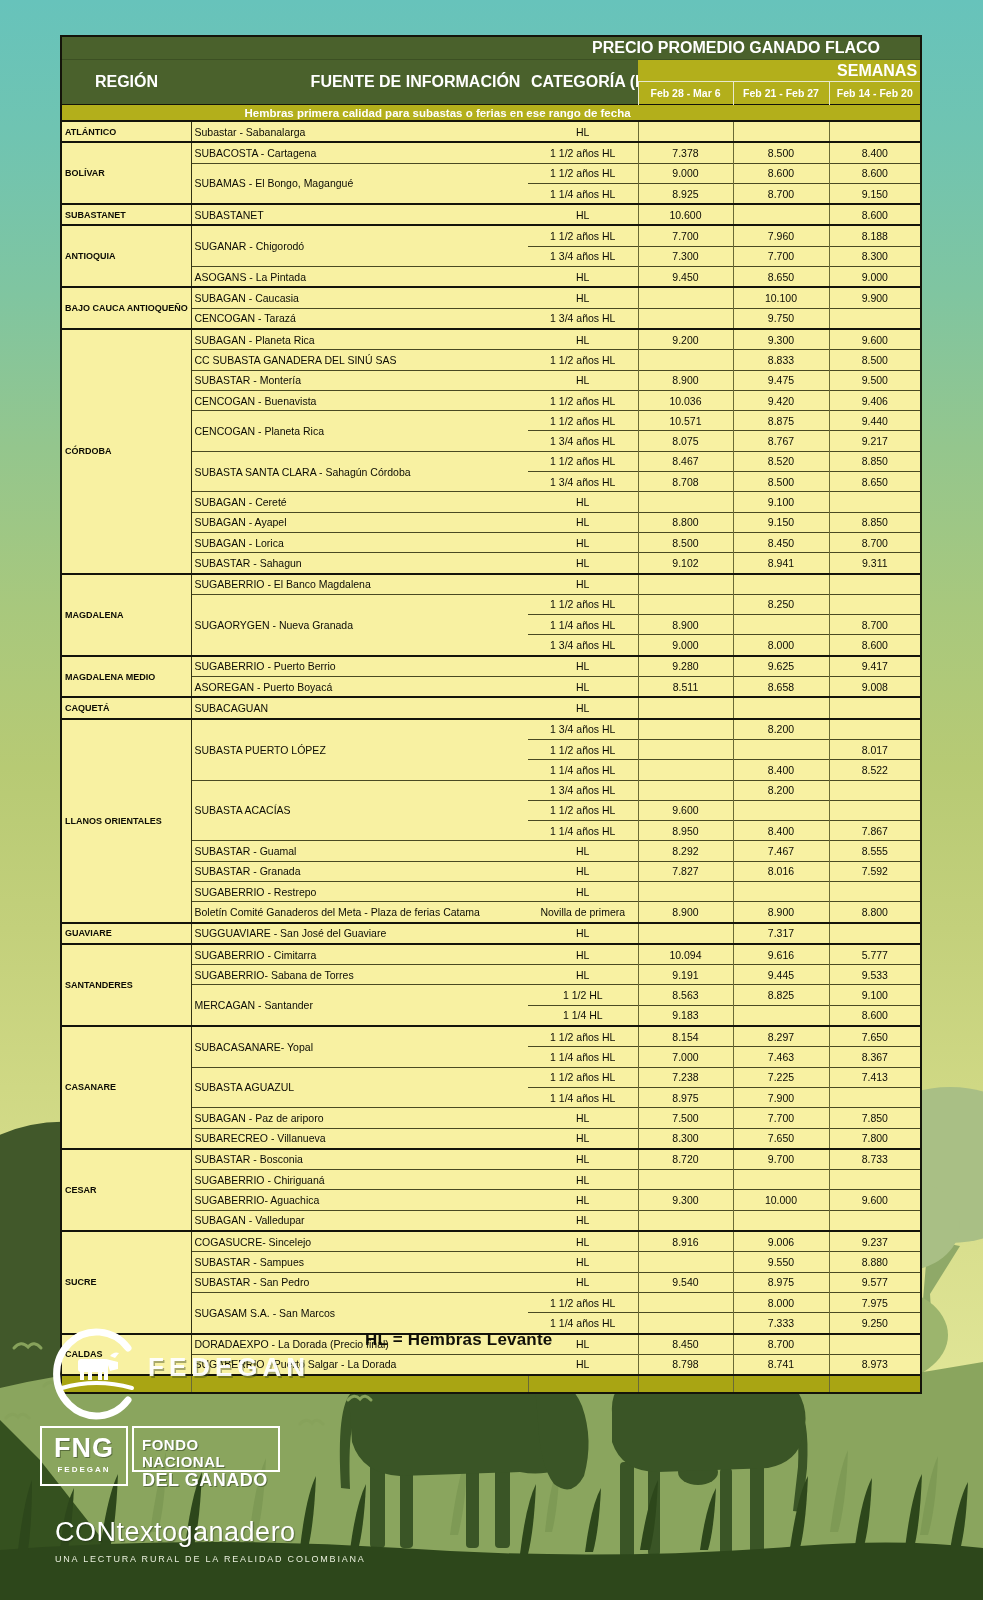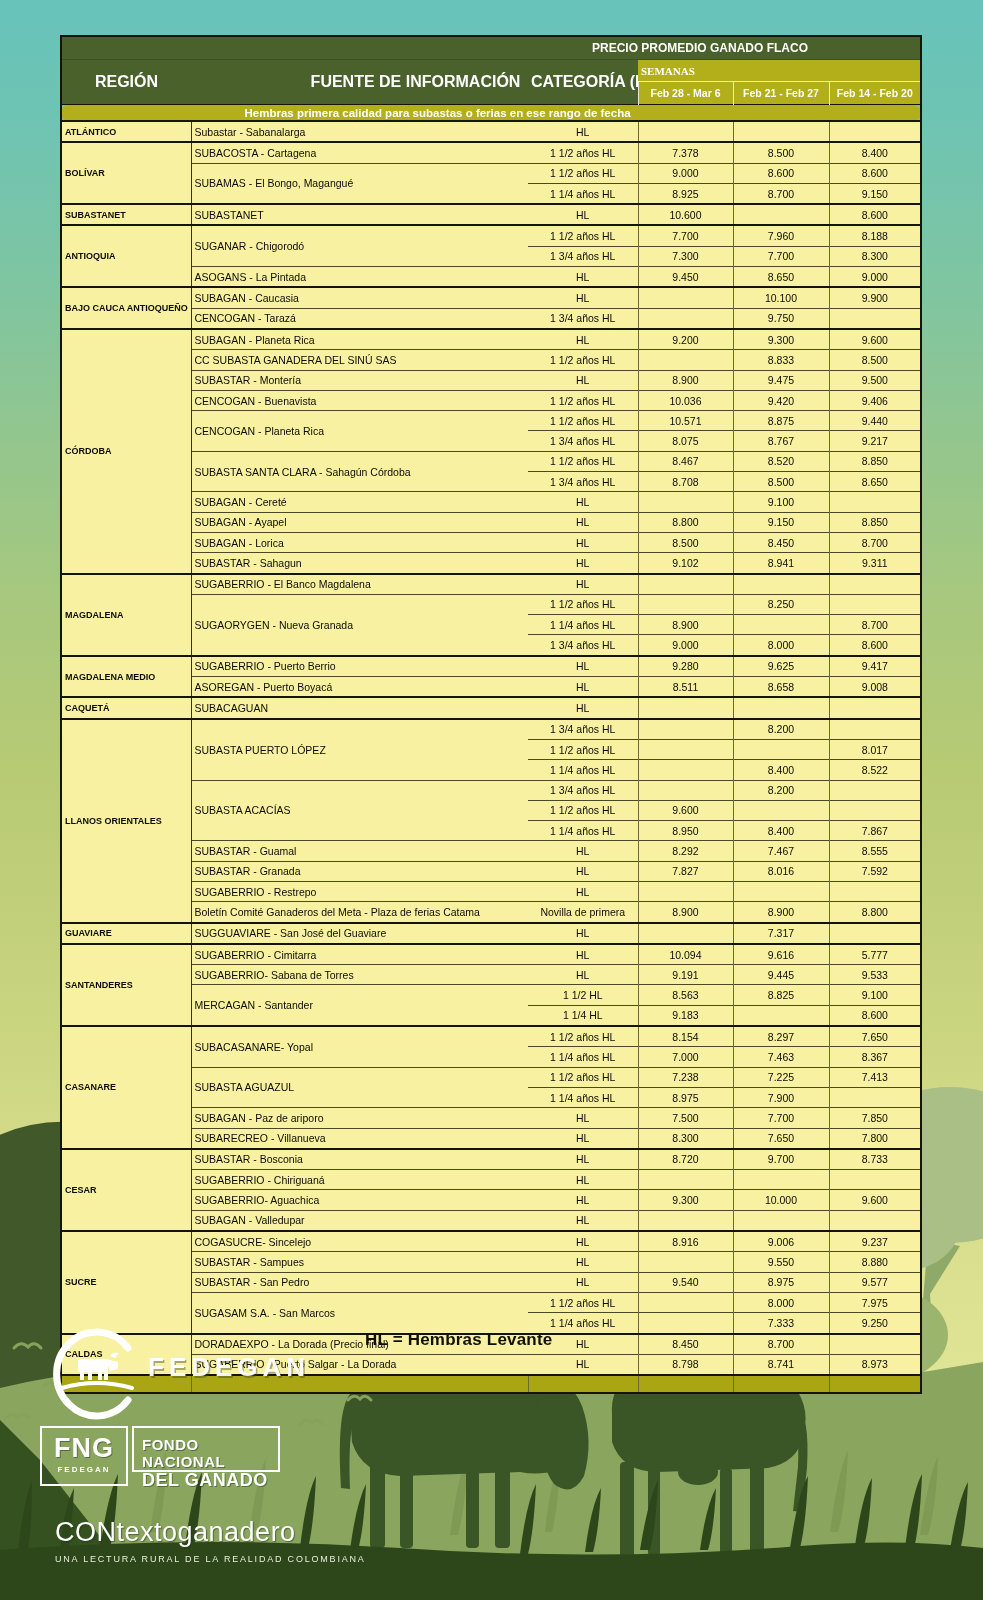"PRECIO PROMEDIO GANADO FLACO" .title-cell { font-size: 12px -> 16px }
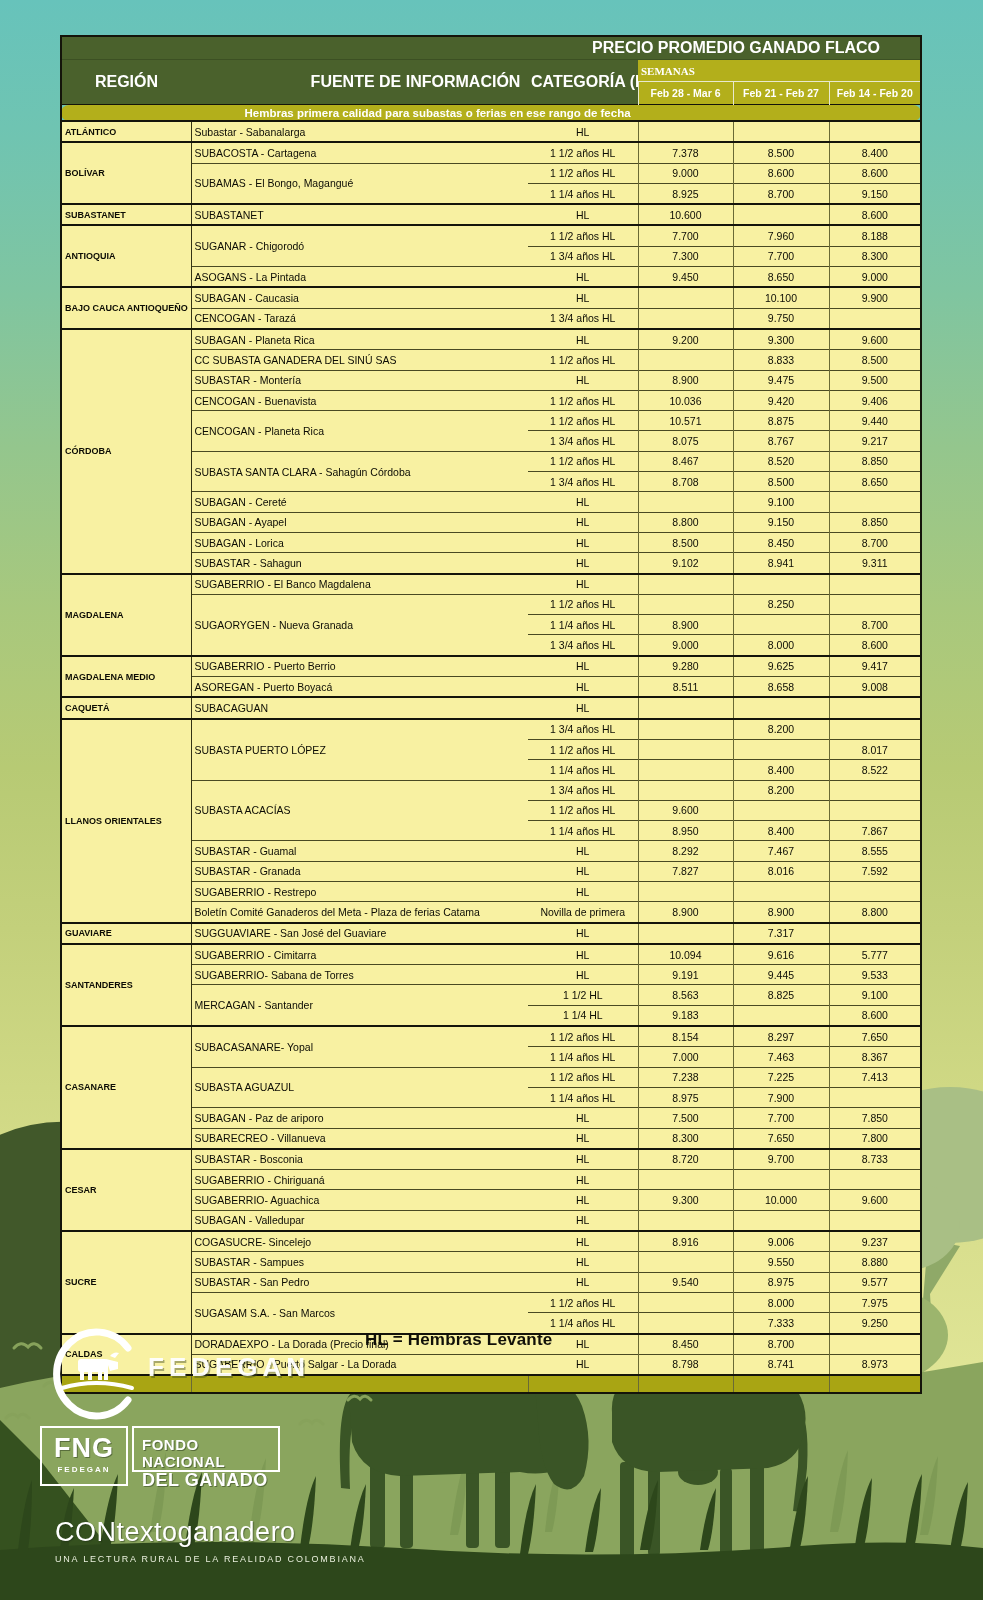"SEMANAS" .semanas-cell { font-family: Liberation Serif, serif -> none; font-size: 11px -> 16px; text-align: left -> right }
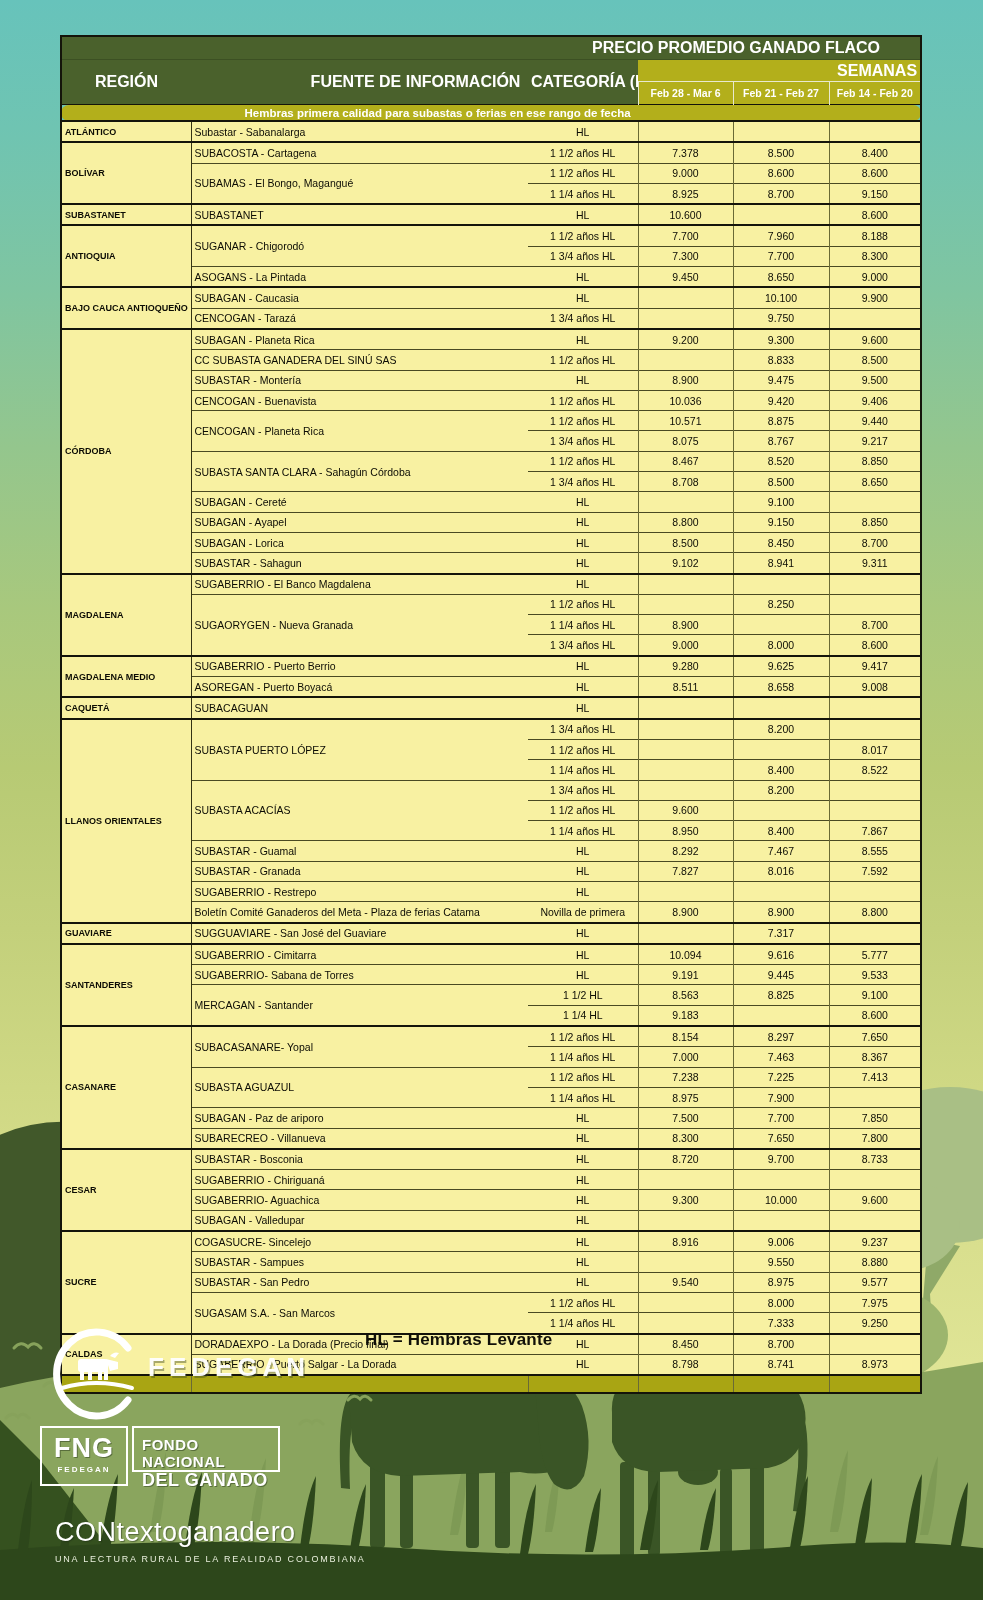"Hembras primera calidad para subastas" .subhdr-cell { border-radius: 8px -> none }
